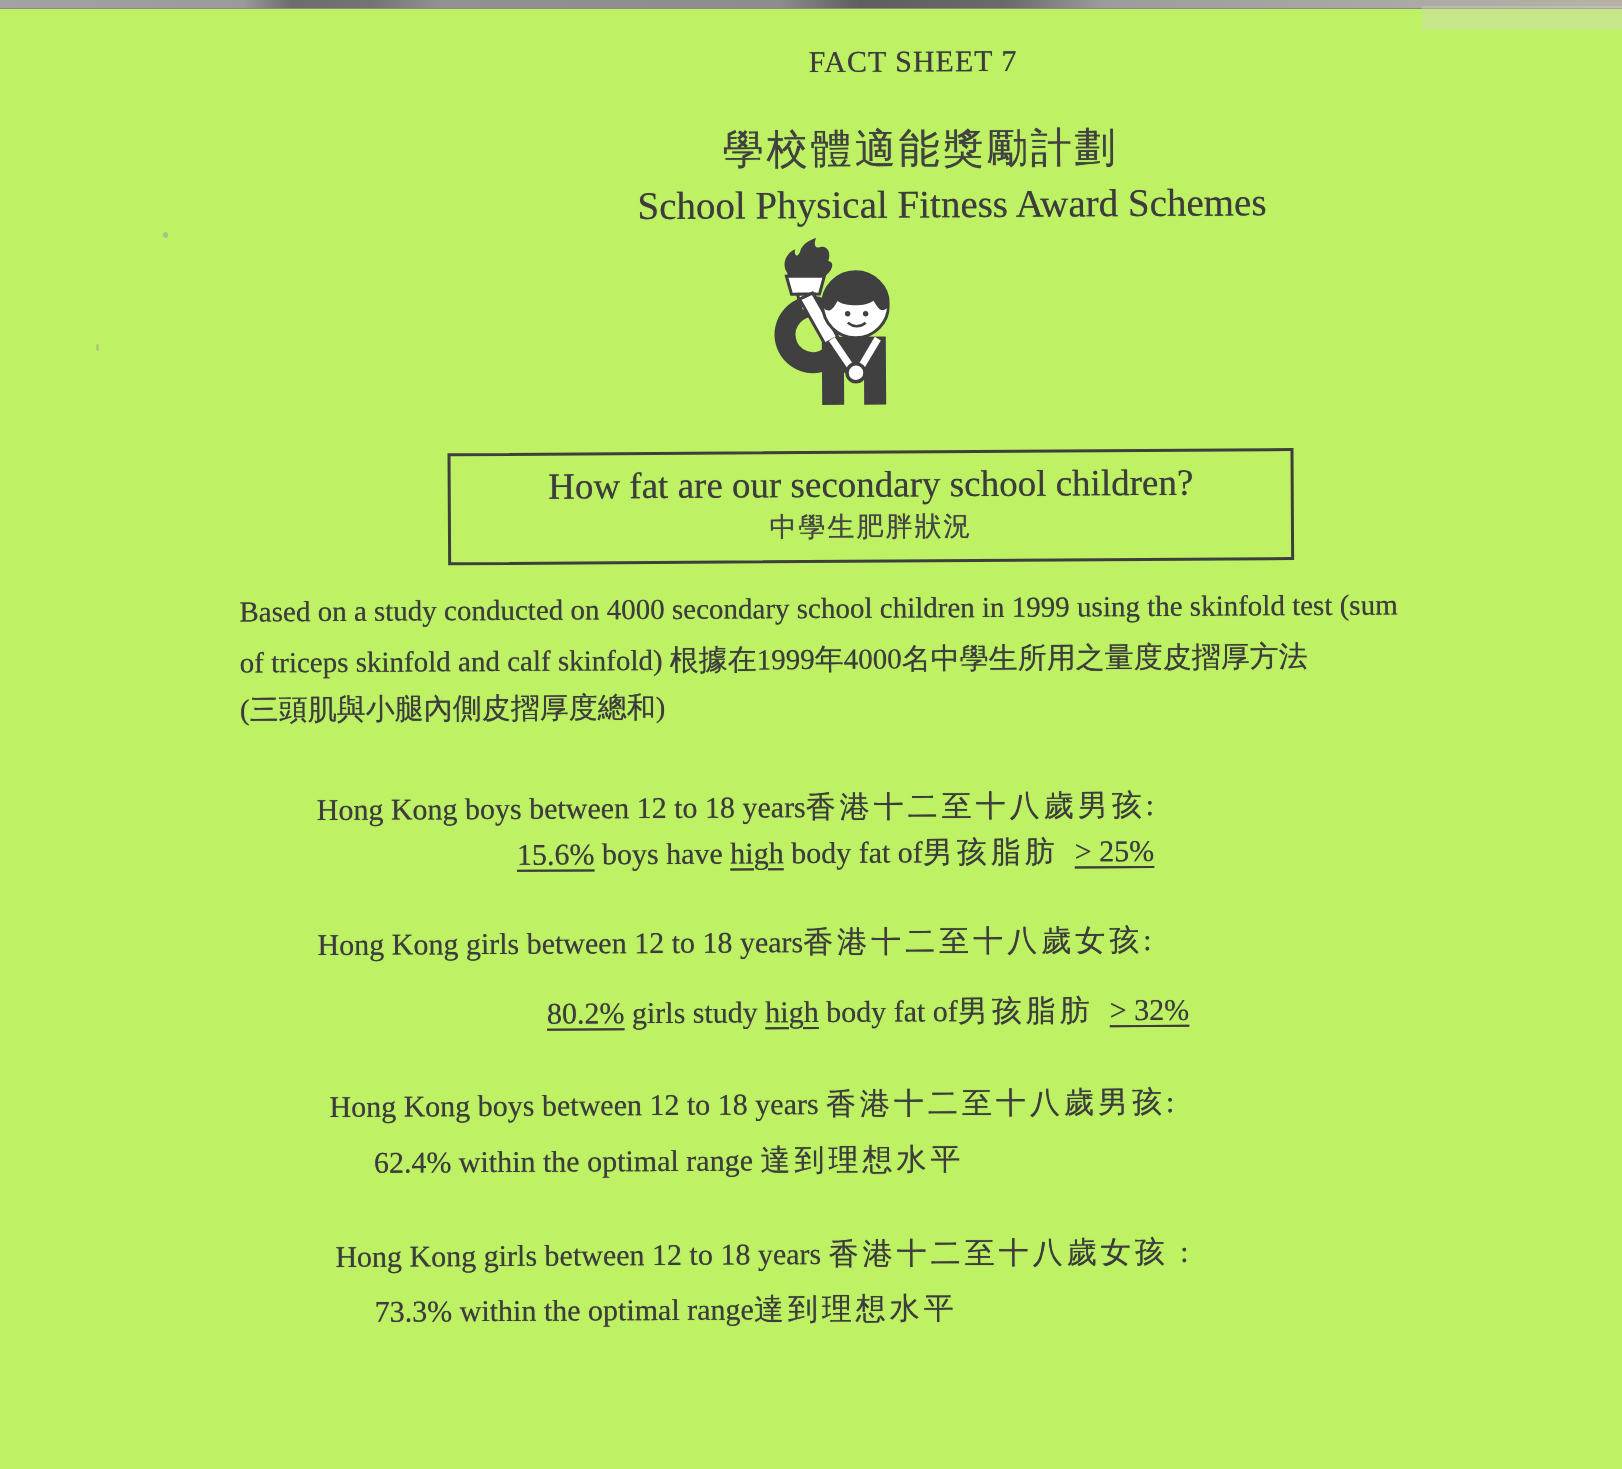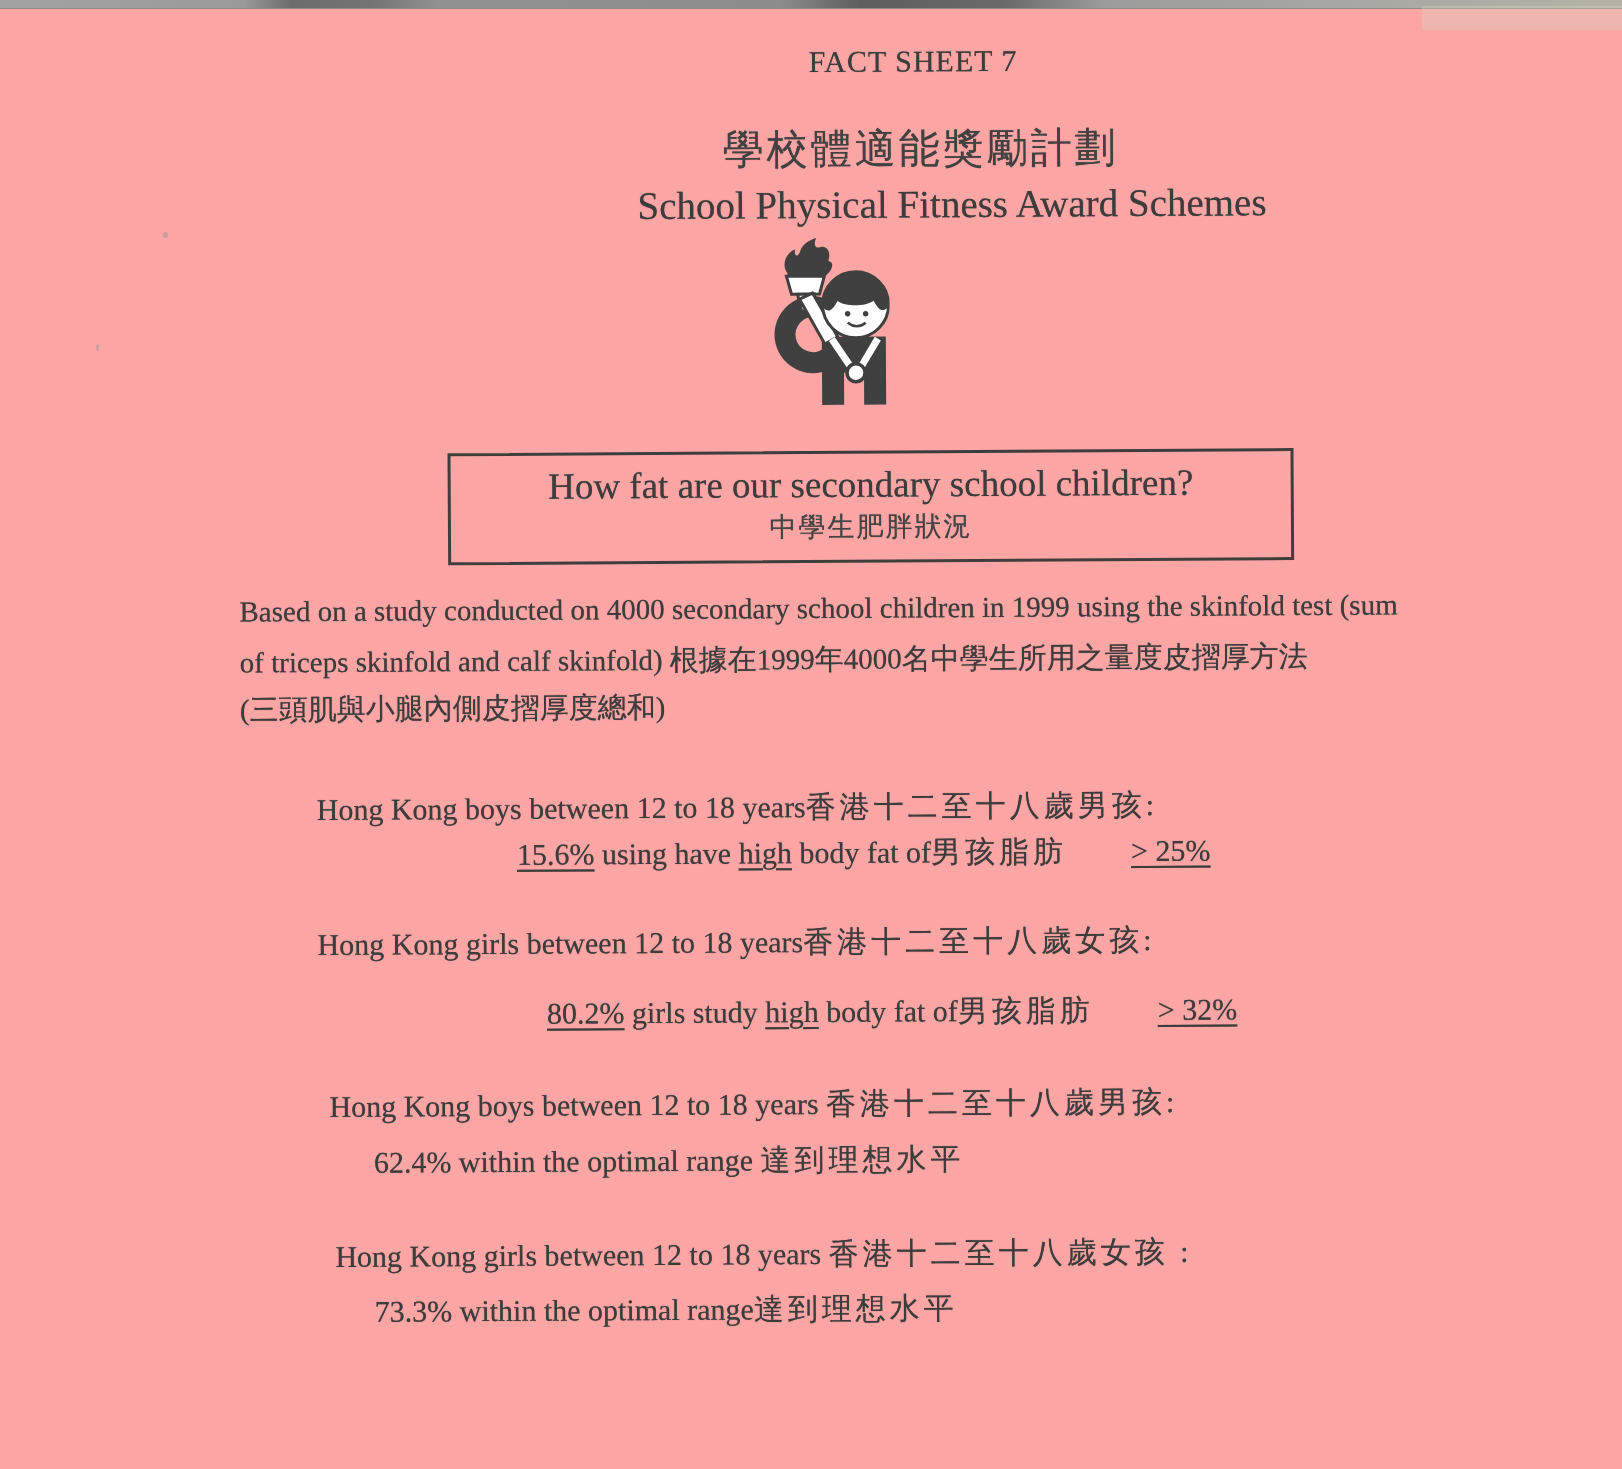"FACT SHEET 7" .page { background: #fca5a5 -> #bef264 }
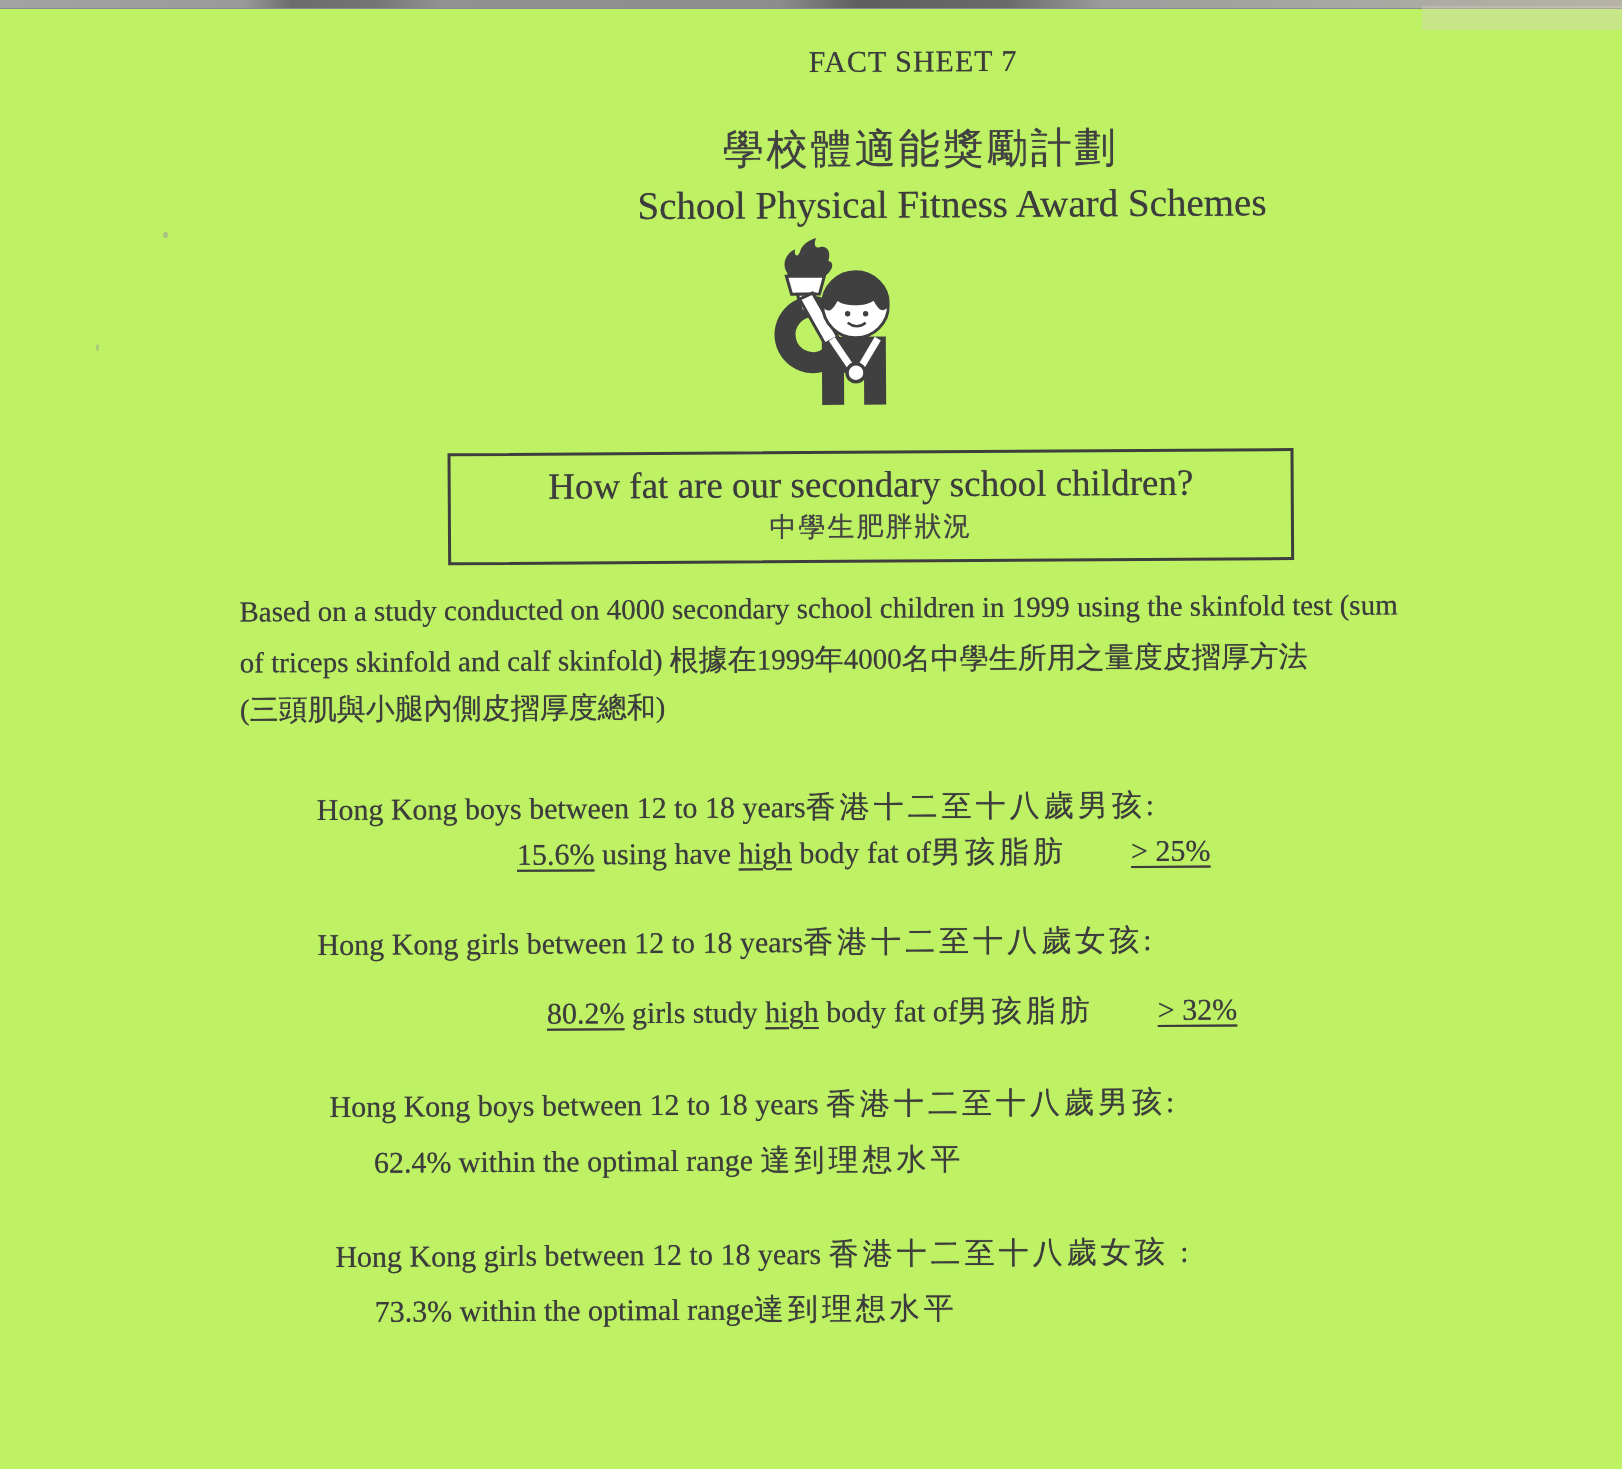"using have" span { text: using -> boys }
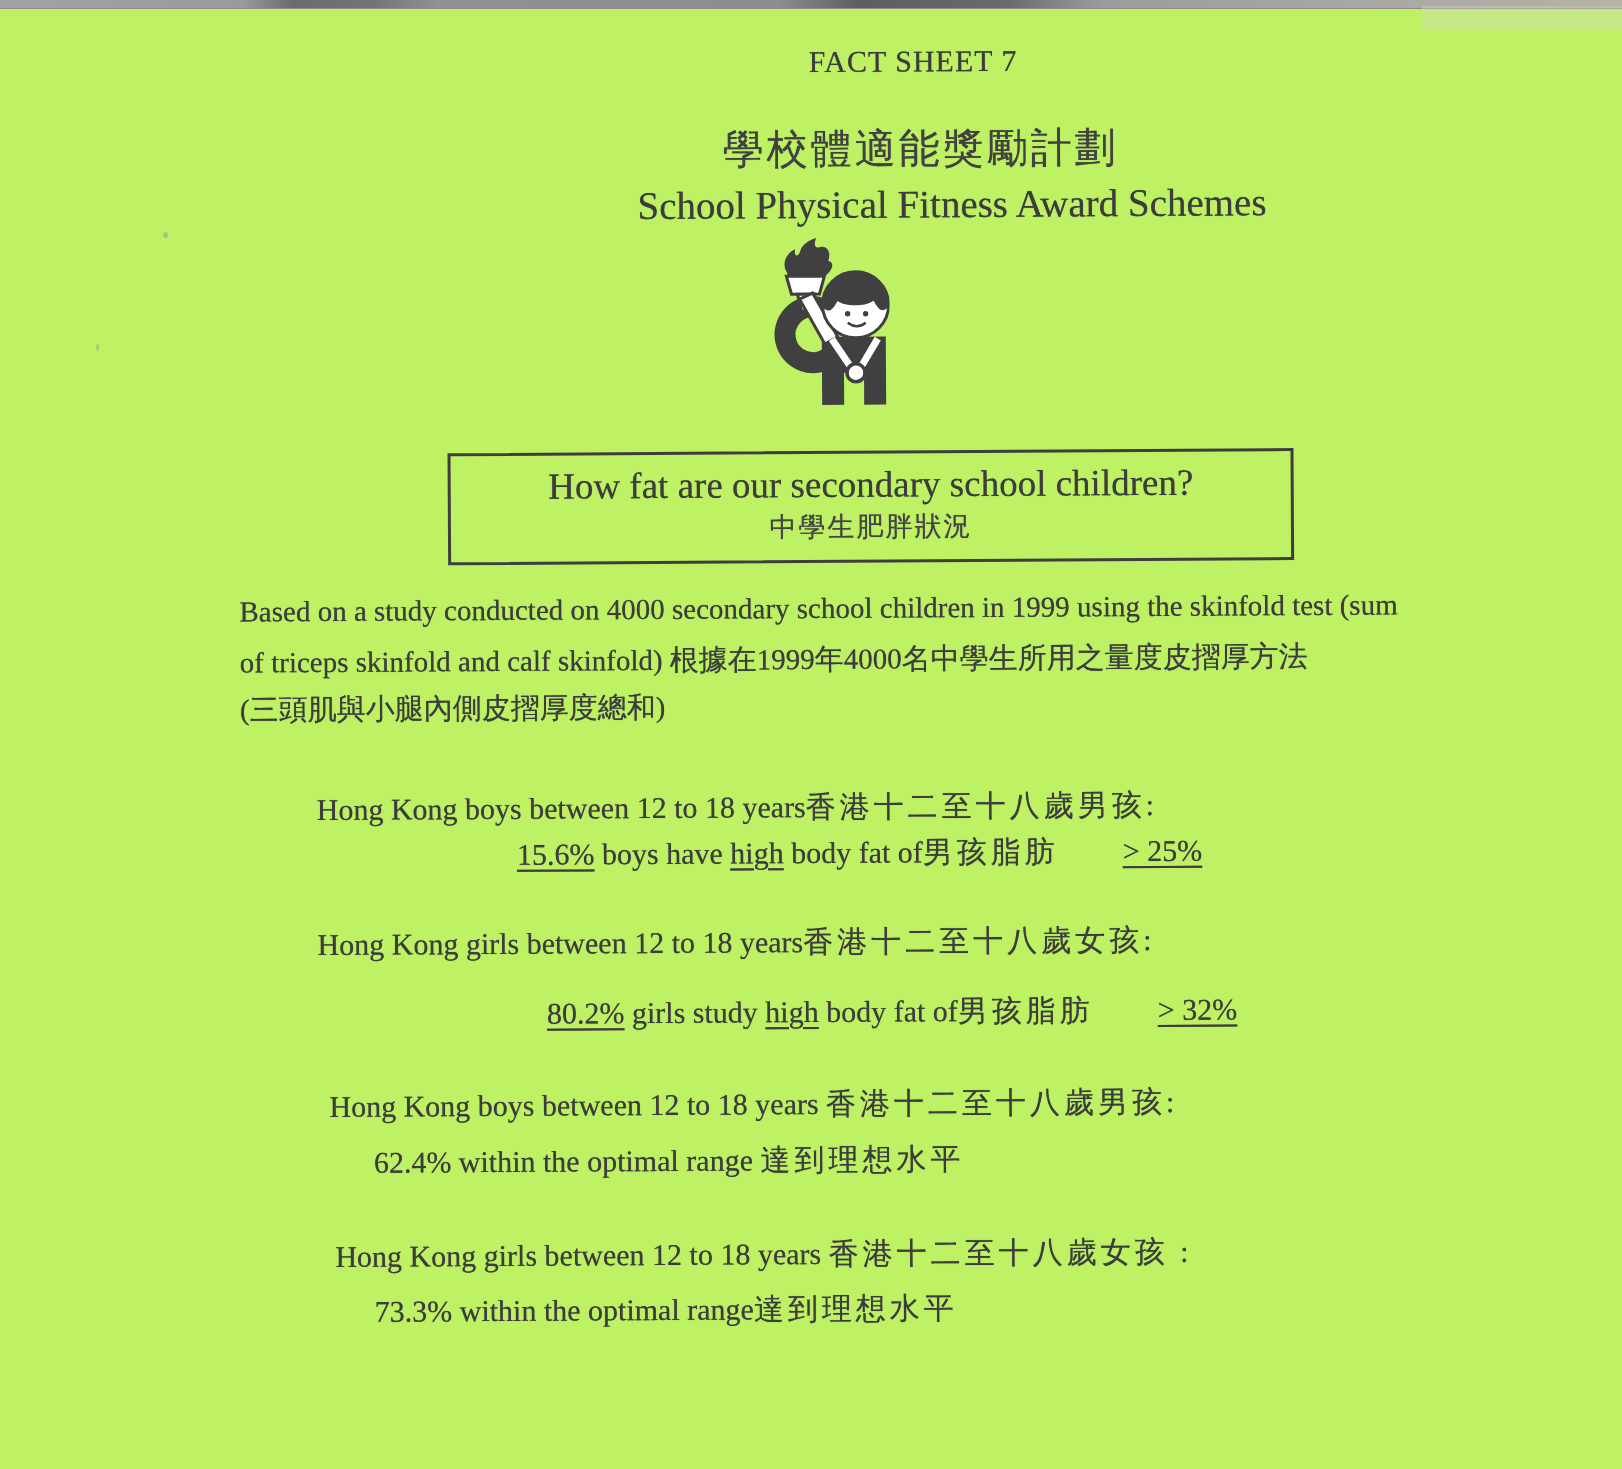"> 25%" .threshold { margin-left: 64px -> 16px }
